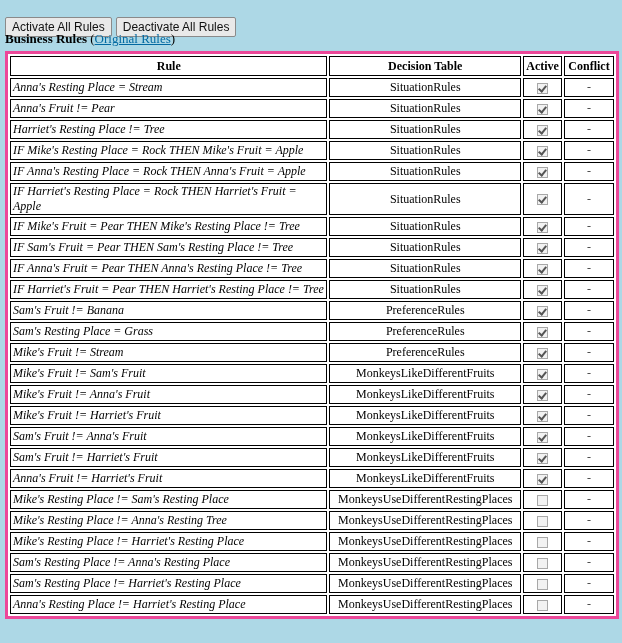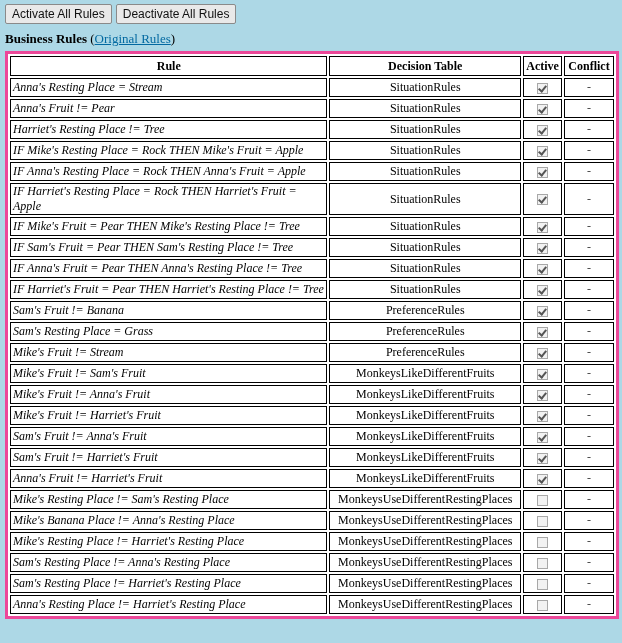"Activate All Rules" .toolbar { top: 4px -> 17px }
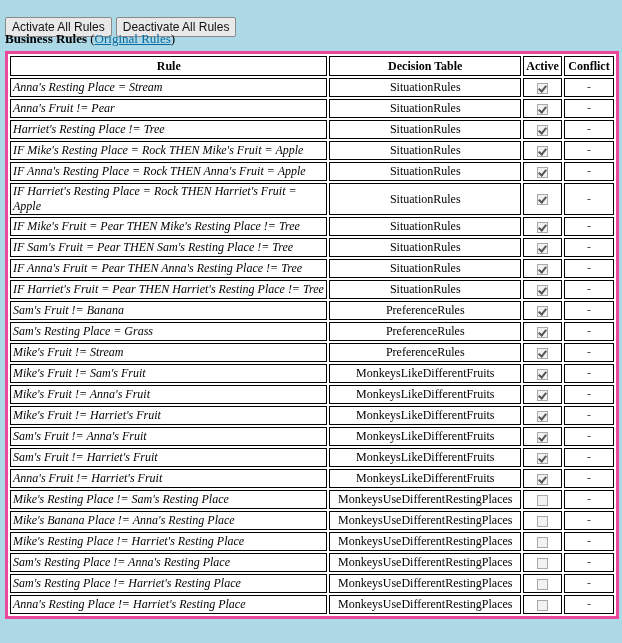"Mike's Banana Place != Anna's" td.rule { text: Banana Place != Anna's Resting Place -> Resting Place != Anna's Resting Tree }
